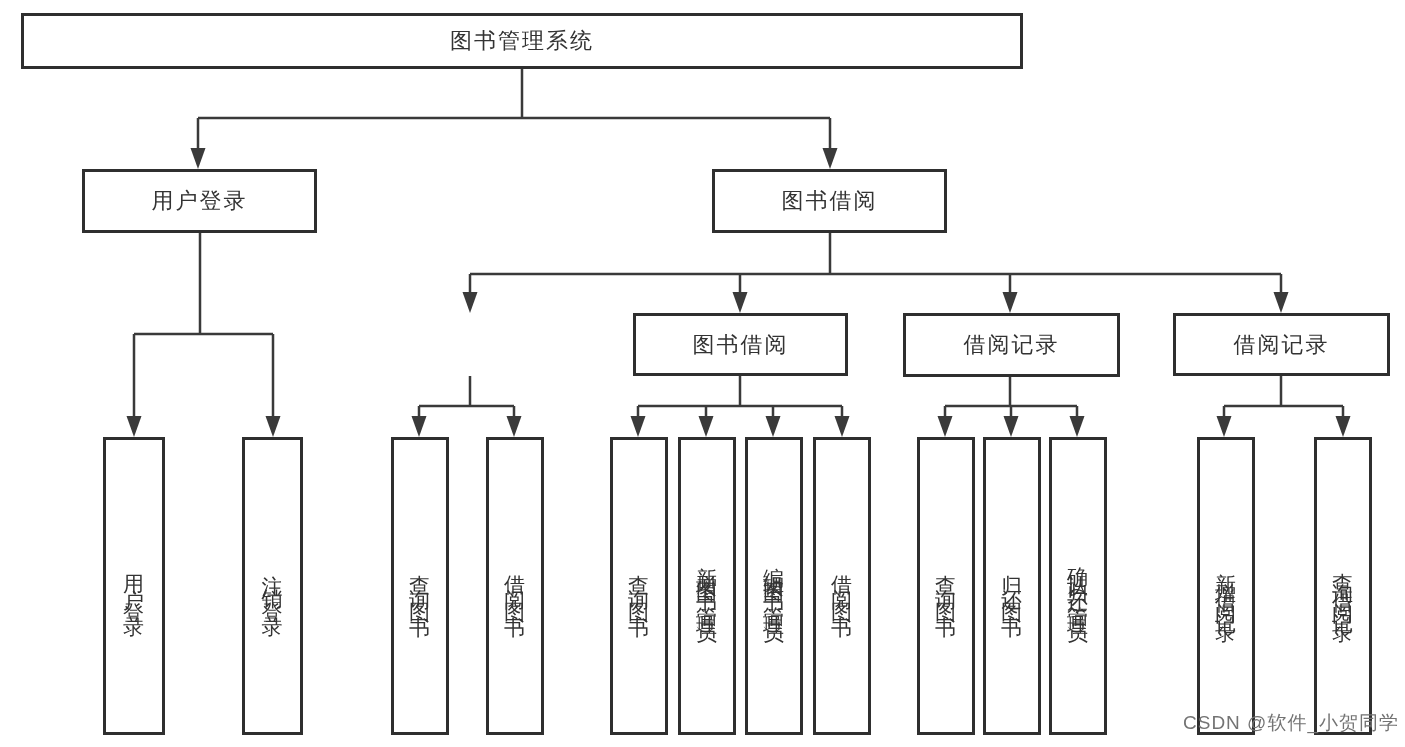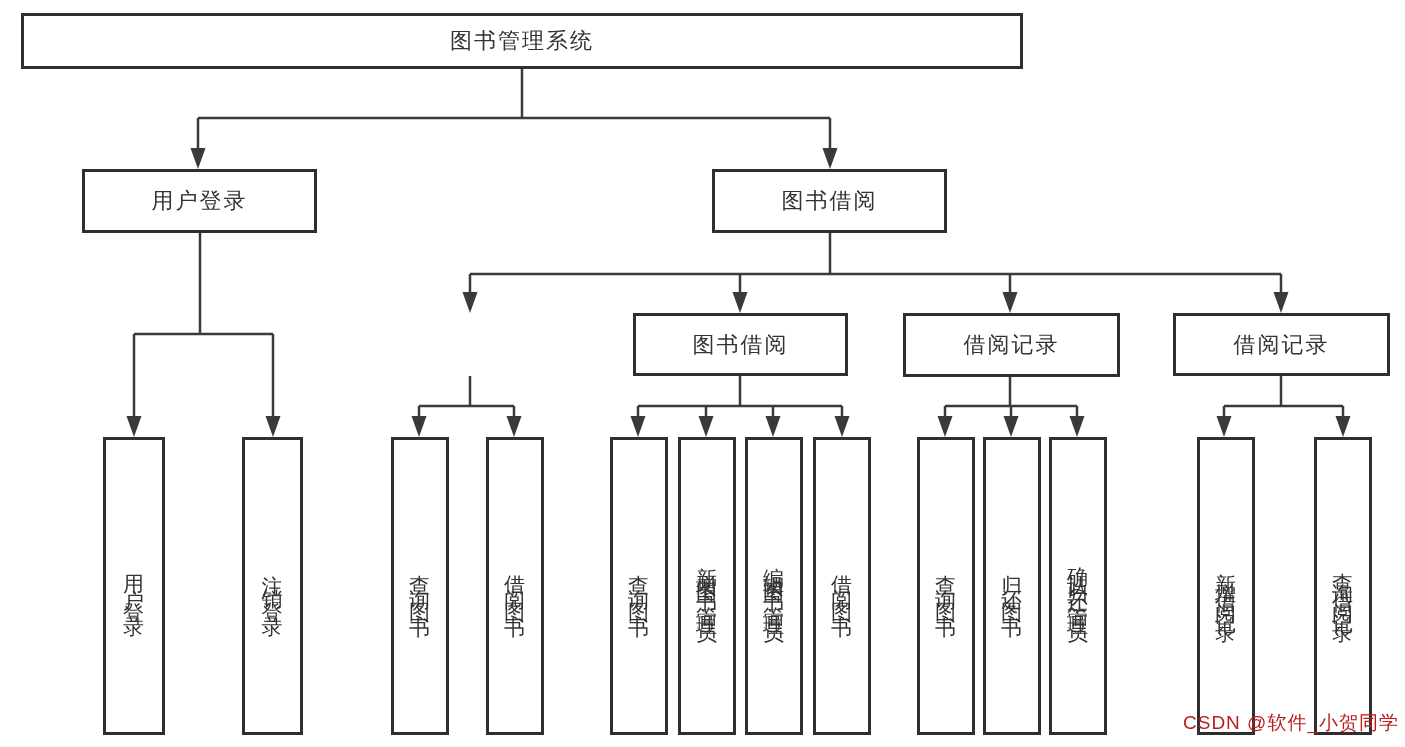"CSDN @软件_小贺同学" .watermark { color: #b91c1c -> #737373 }
